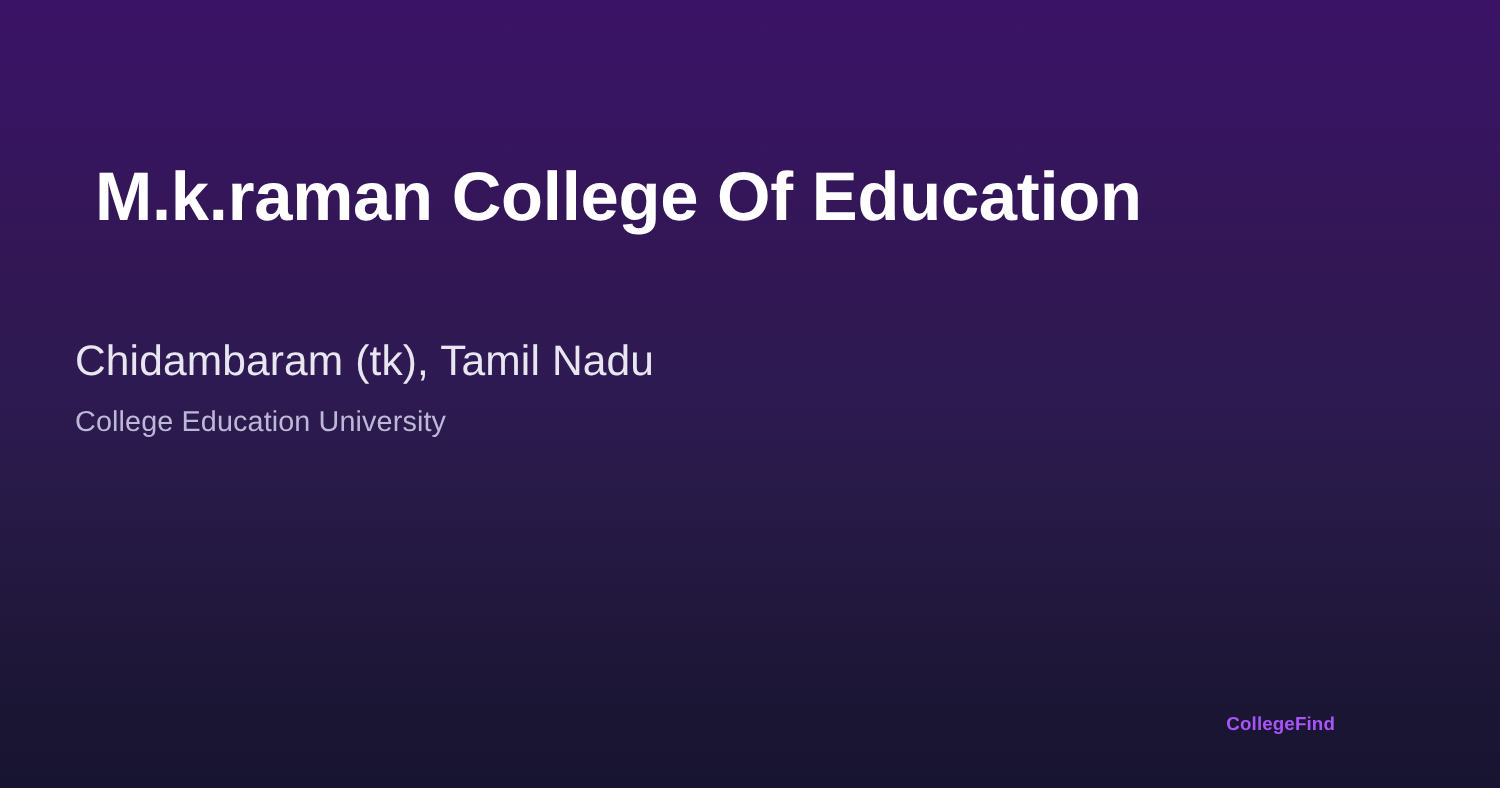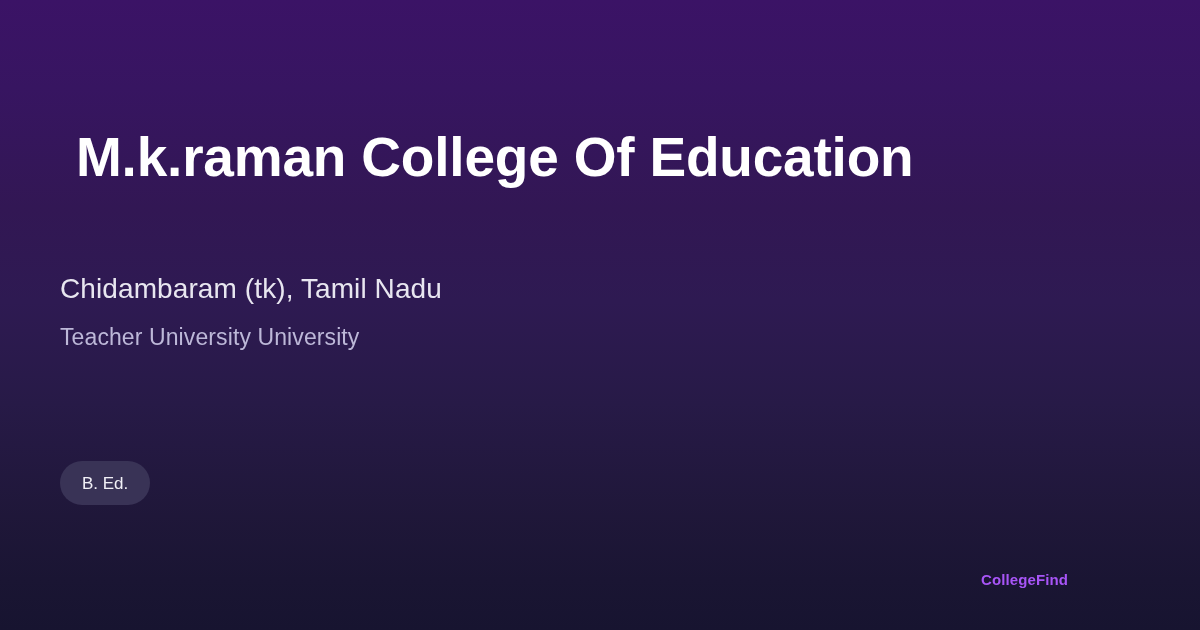"Chidambaram (tk), Tamil Nadu" .meta-location { font-size: 28px -> 34px }
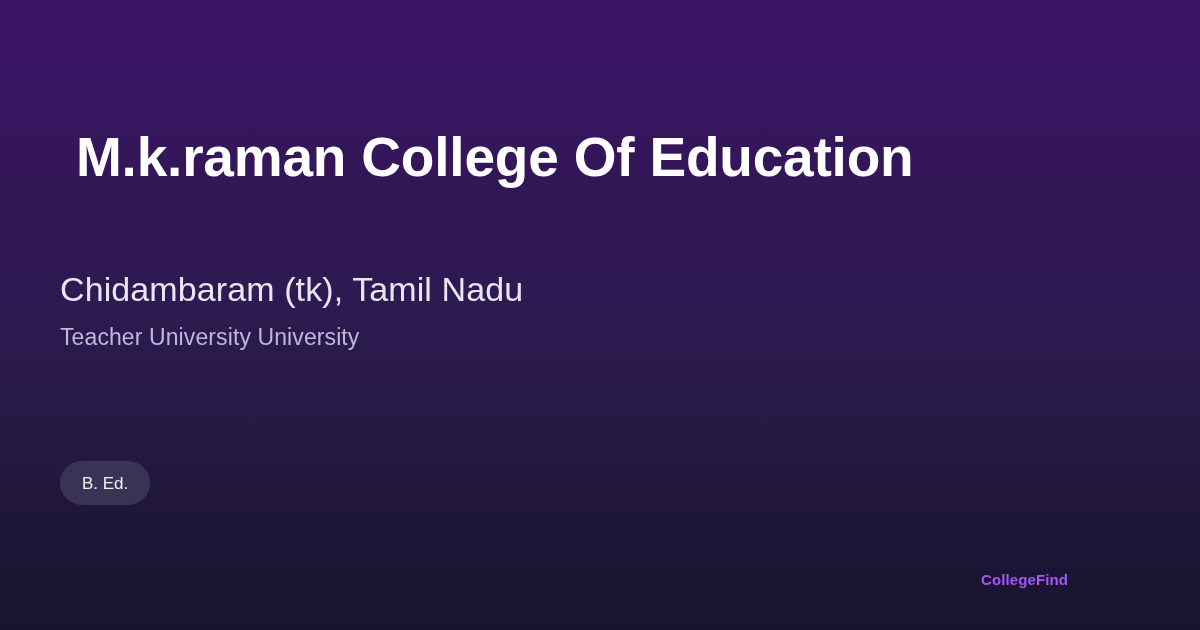"Teacher University University" p.meta-type { text: Teacher University -> College Education }
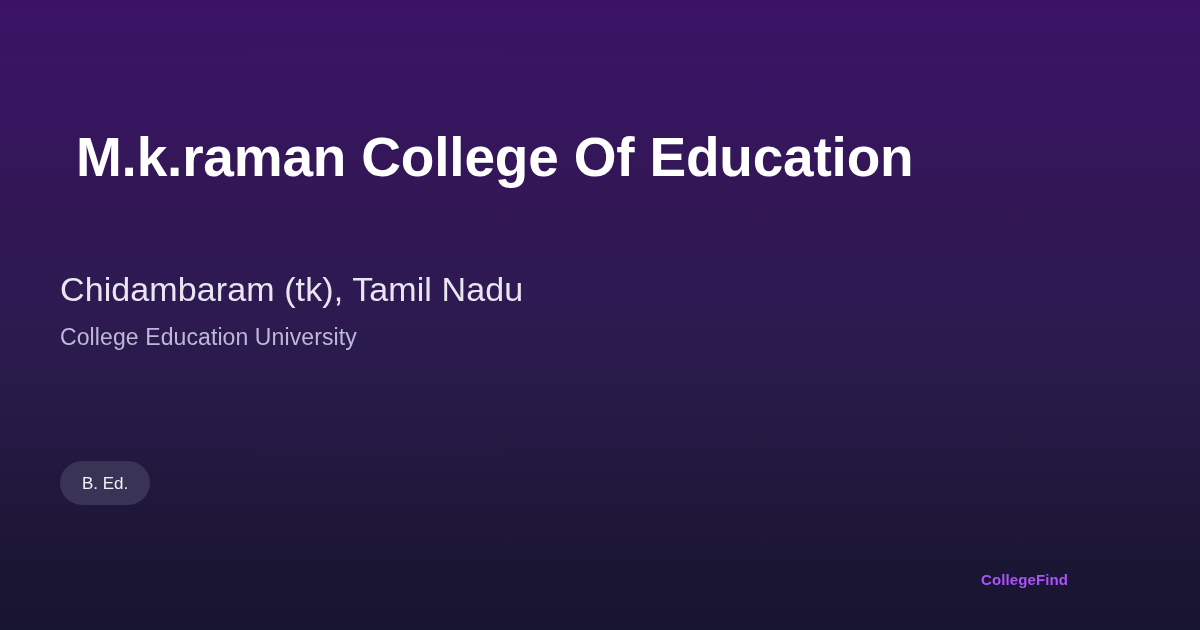"B. Ed." div.badges { html: <div> <span>B. Ed.</span> </div> -> none }
